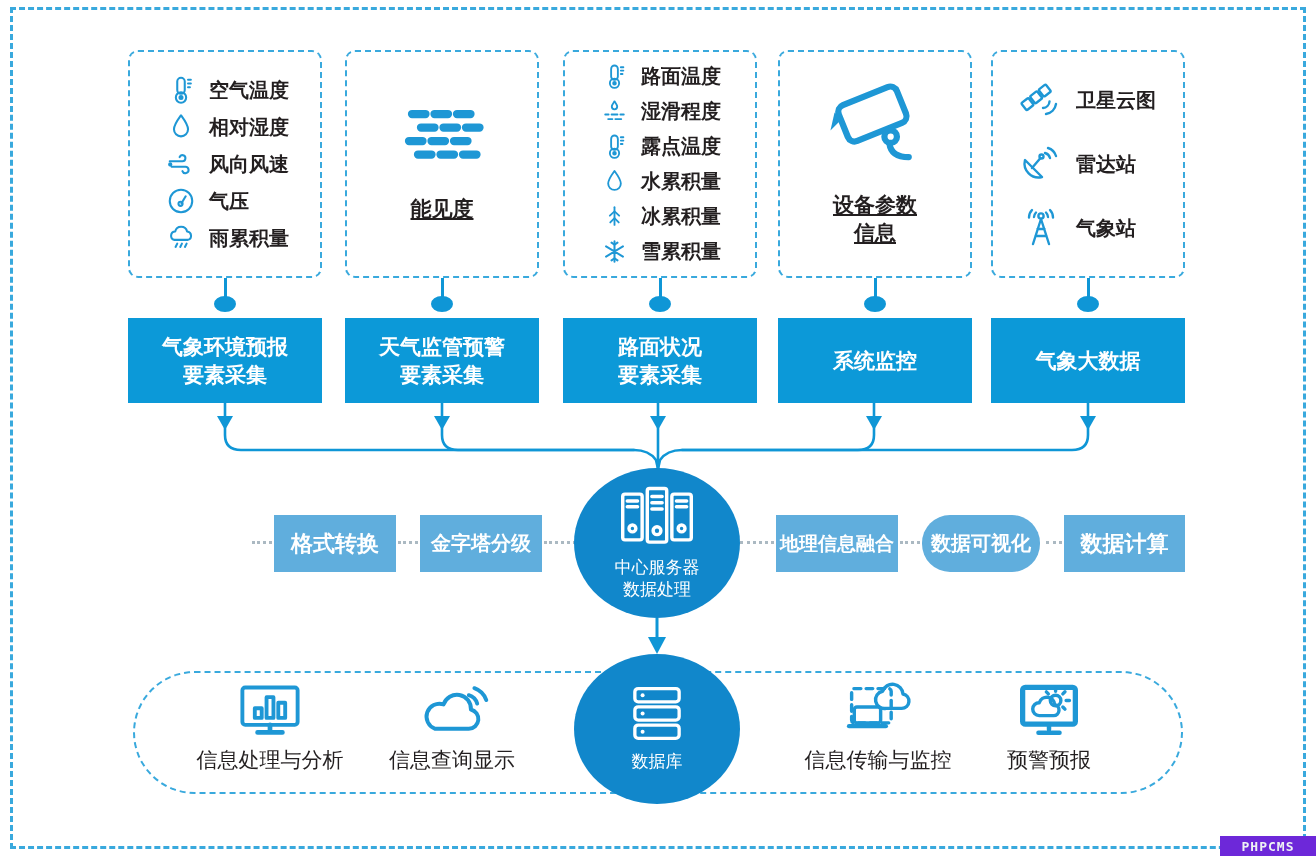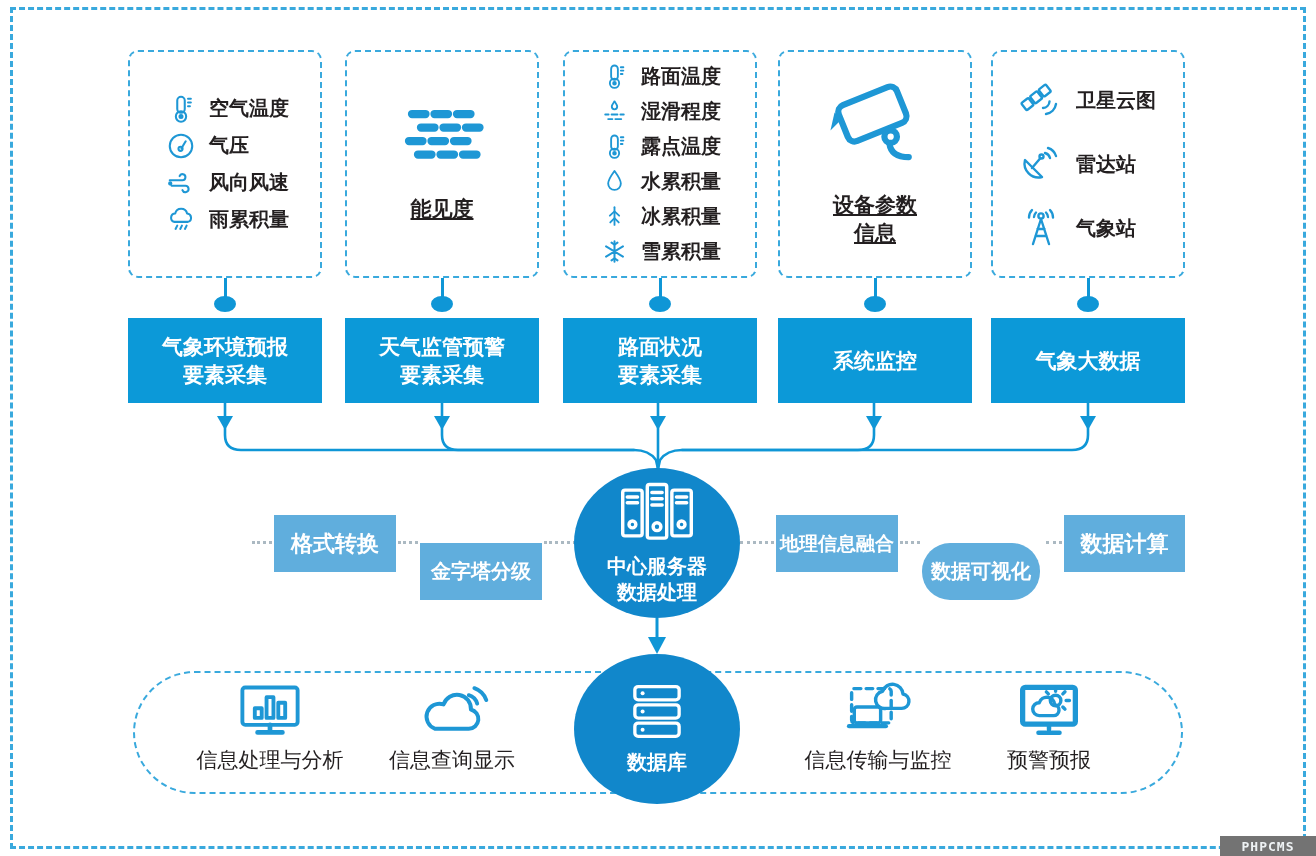"相对湿度" div.item-row { html: none -> <div> <span> <svg> <path></path> </svg> </span> <span>相对湿度</span> </div> }
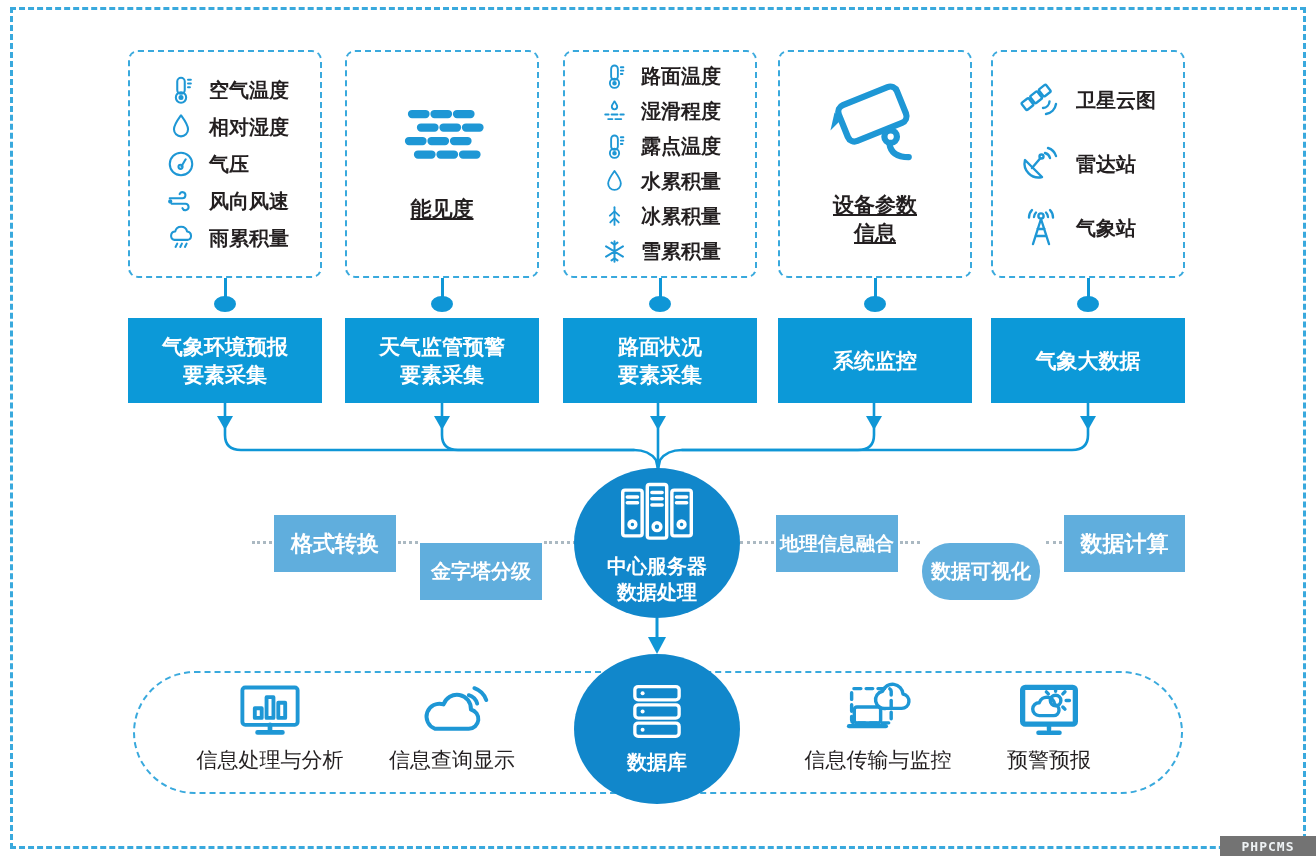"气压" div.item-row { order: before "风向风速" -> after "风向风速" }
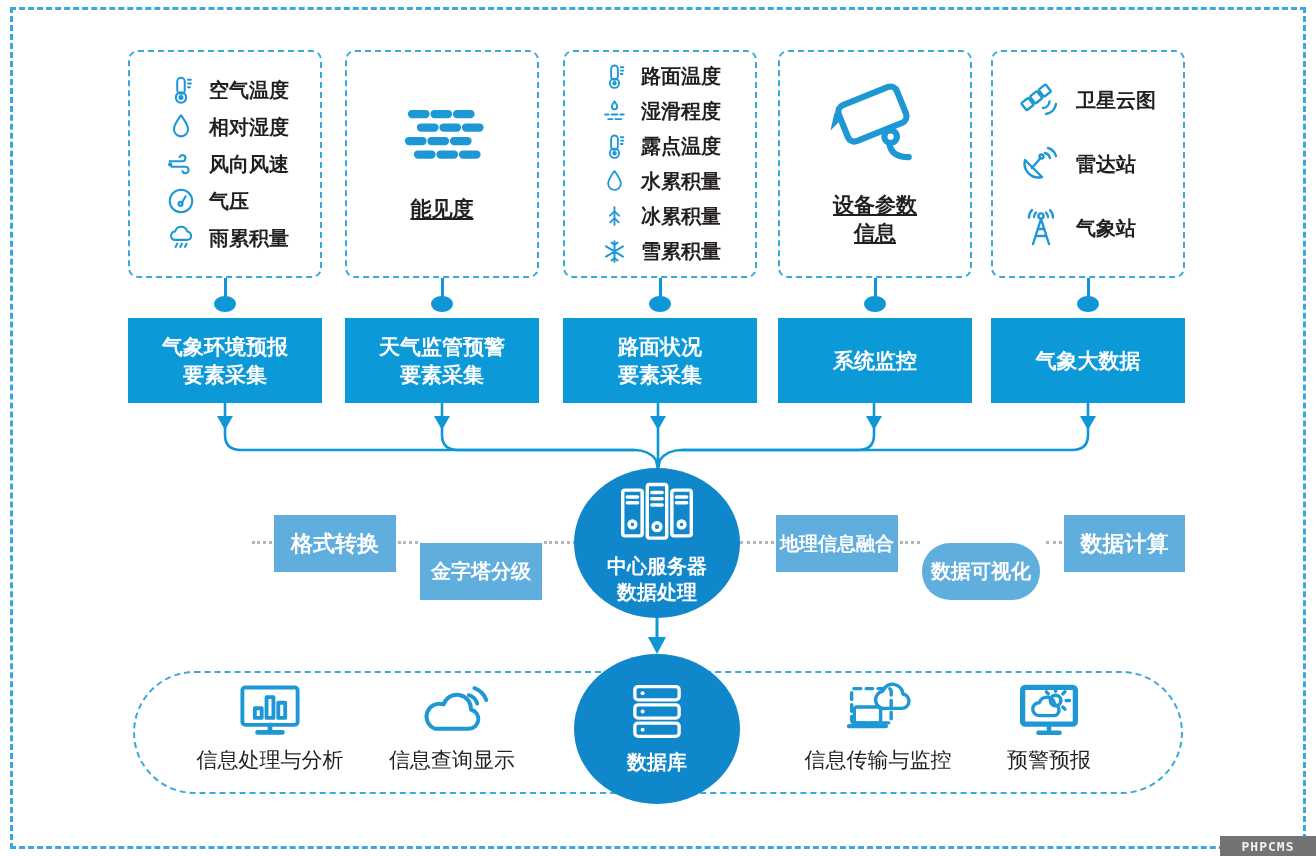"金字塔分级" .f20 { margin-top: 28px -> none }
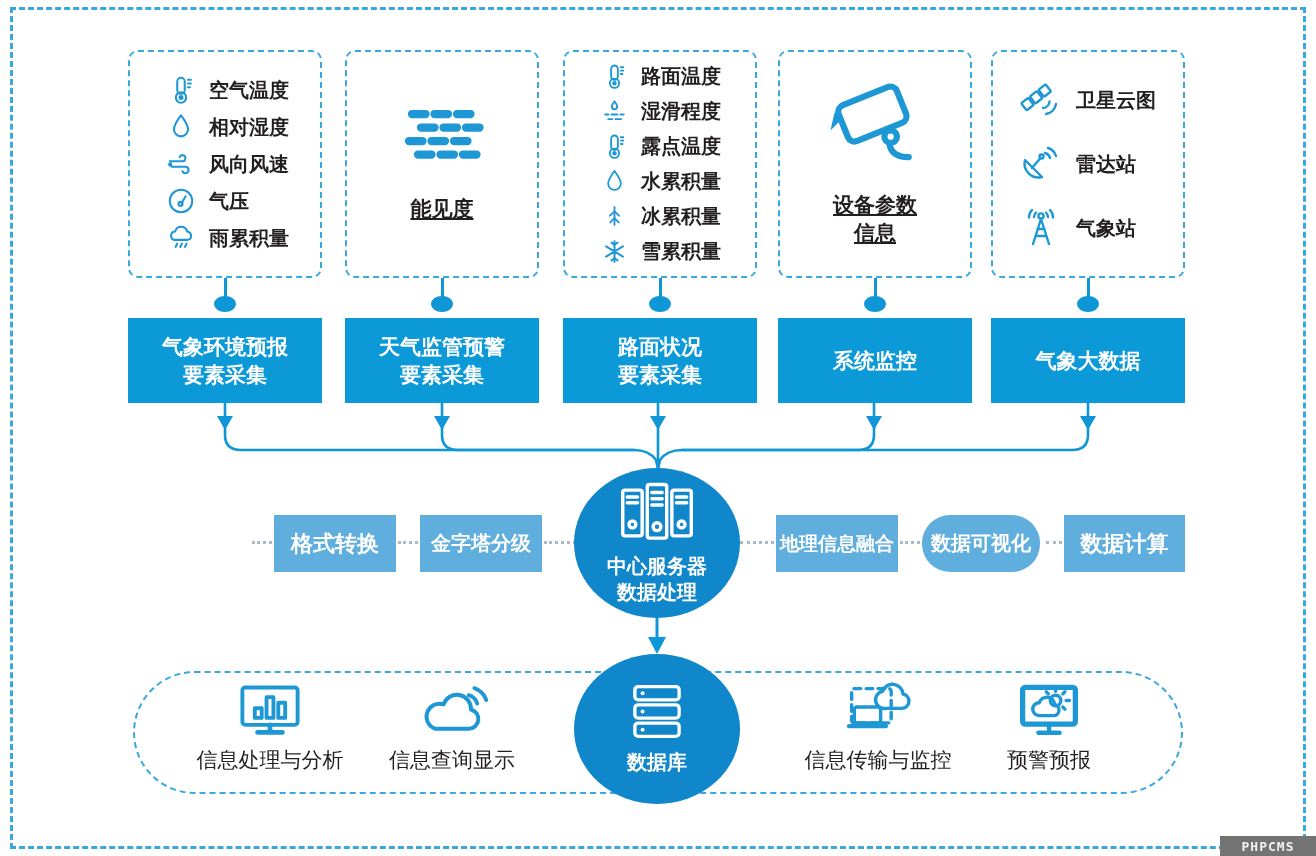"中心服务器" .hub .t { font-size: 20px -> 17px; font-weight: 700 -> 400 }
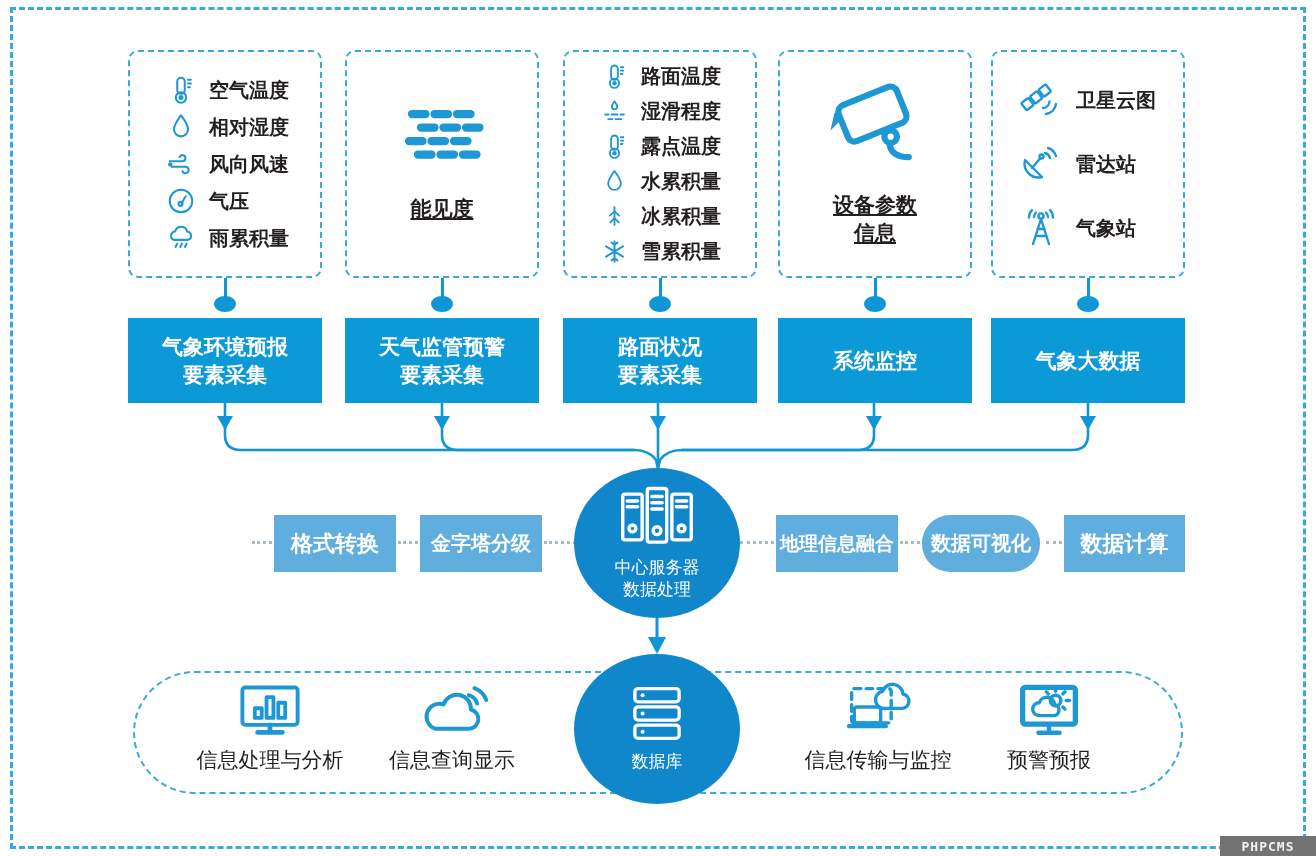"PHPCMS" .watermark { background: #737373 -> #6d28d9 }
